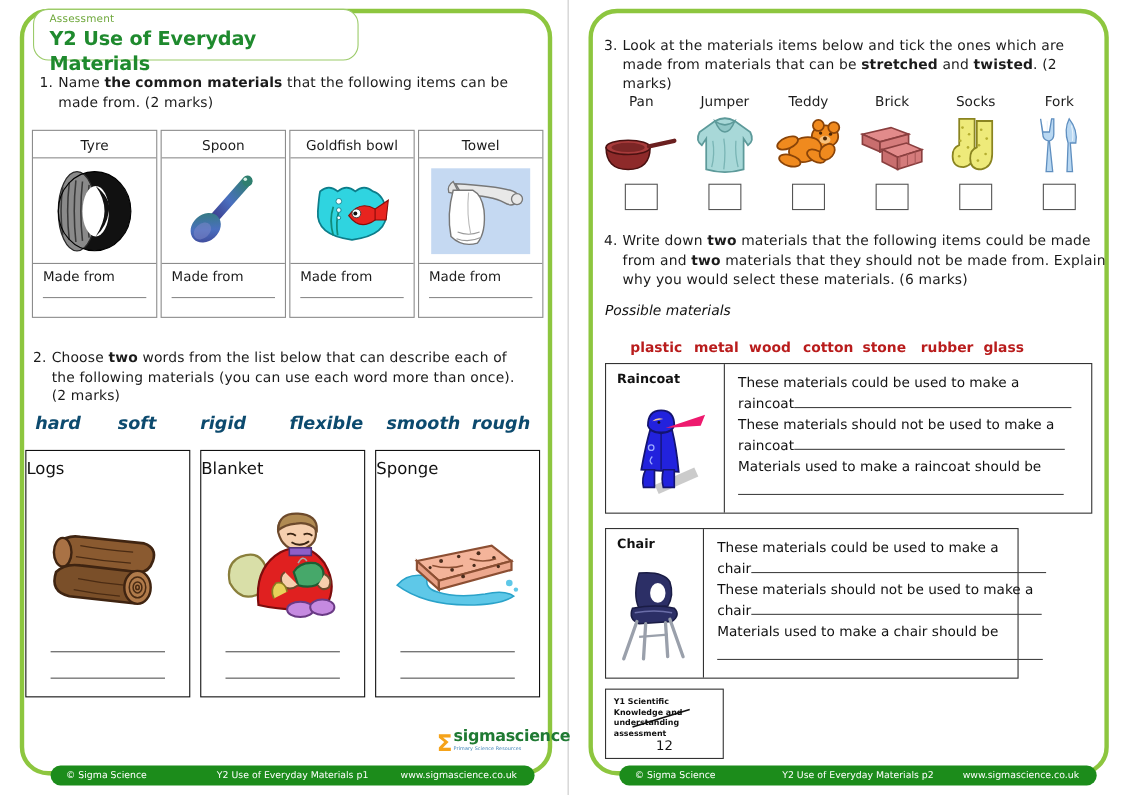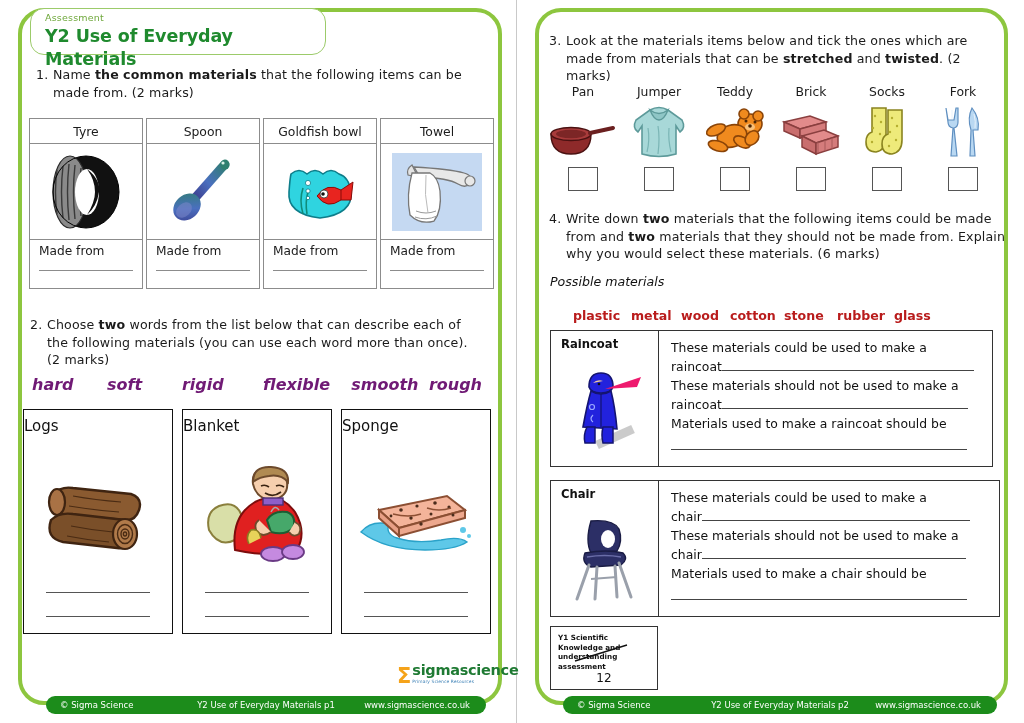"hard" .wordlist { color: #701a75 -> #0c4a6e }
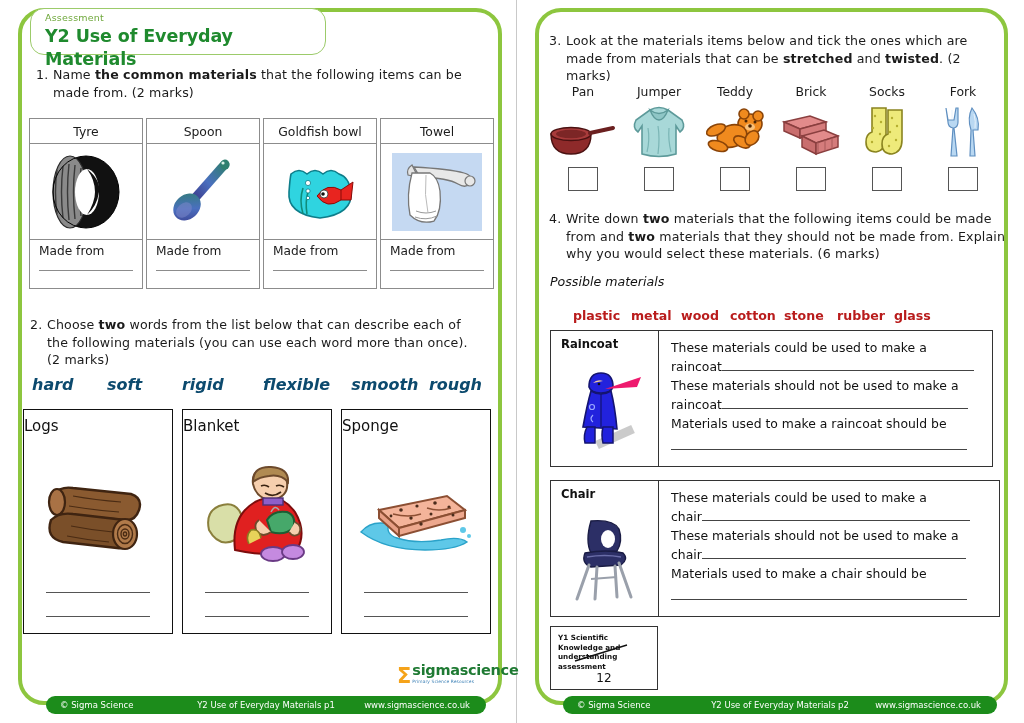"Chair" div.atable { width: 450px -> 376px }
